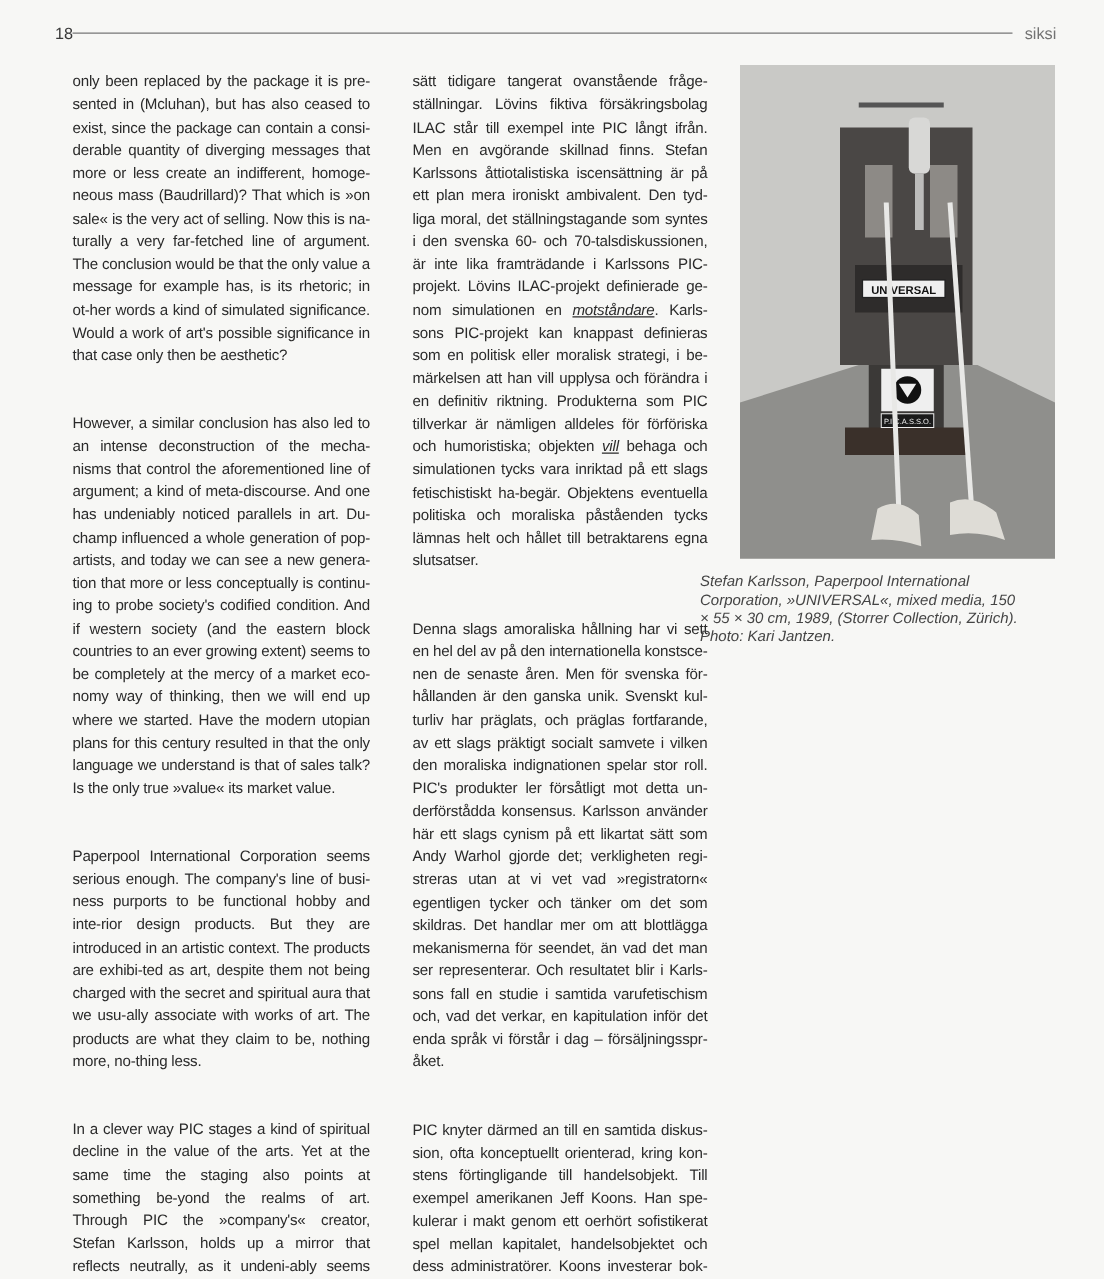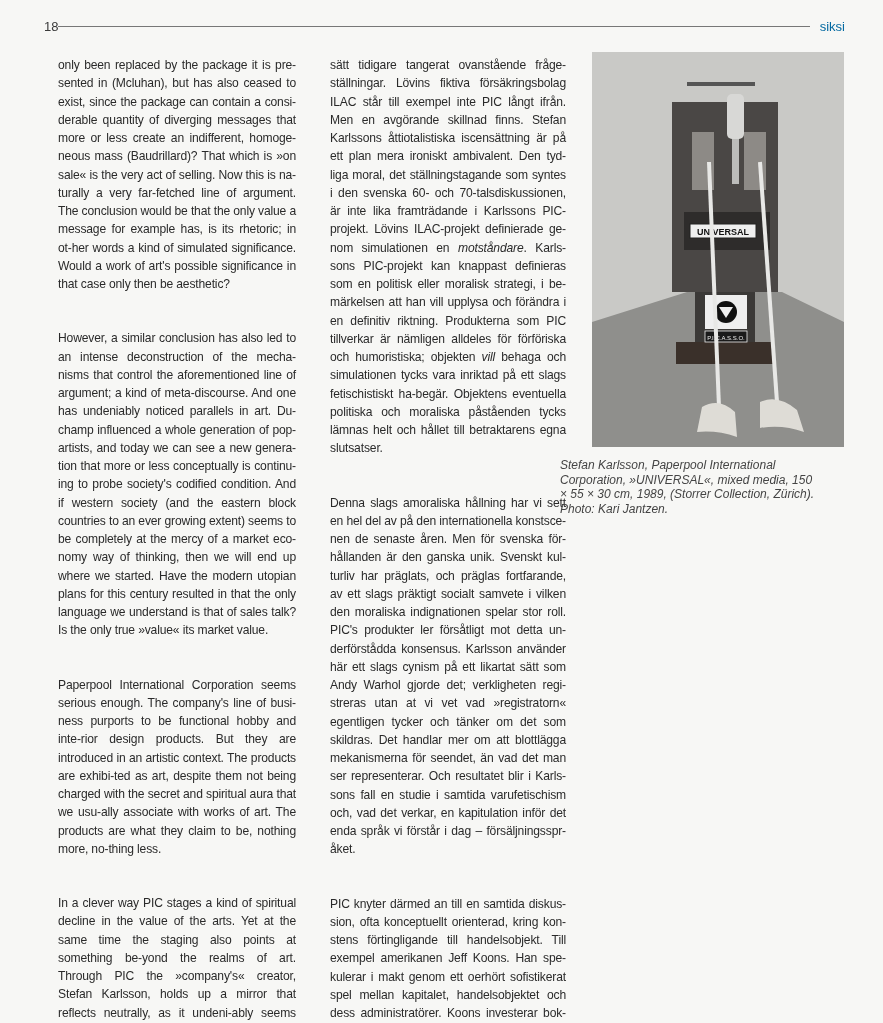"siksi" .journal { color: #0369a1 -> #737373 }
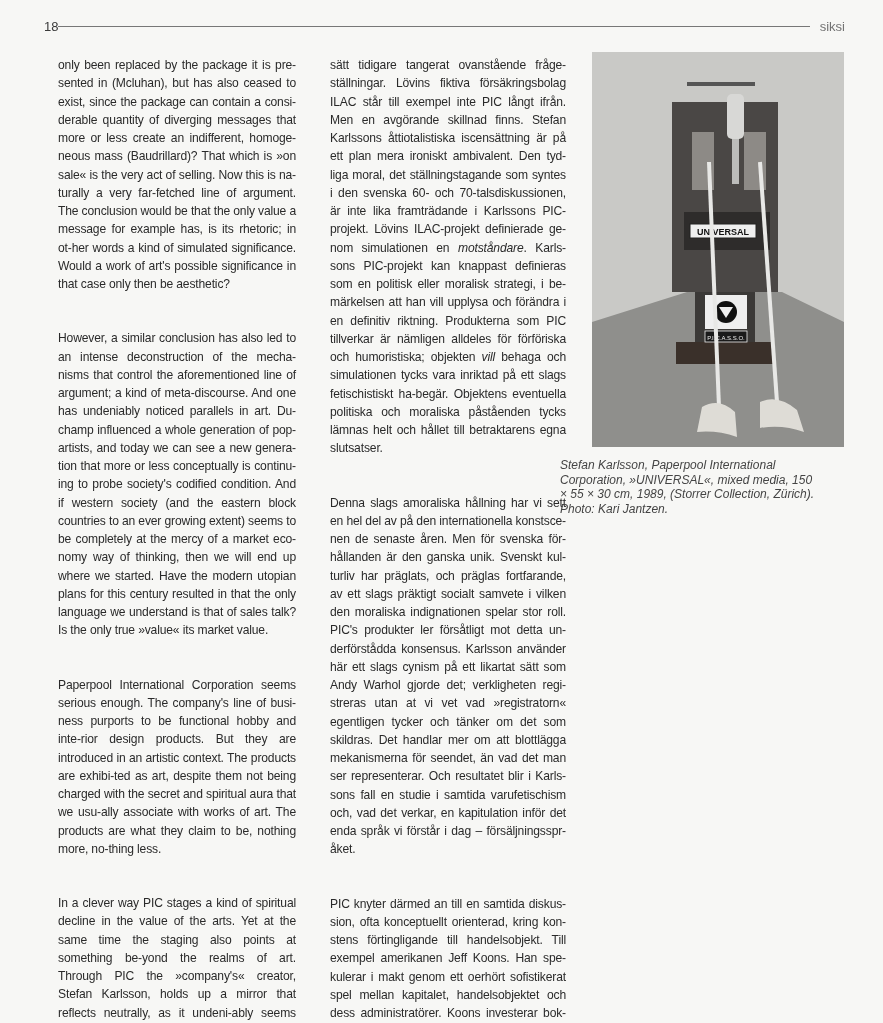"motståndare" i.em { text-decoration: none -> underline }
